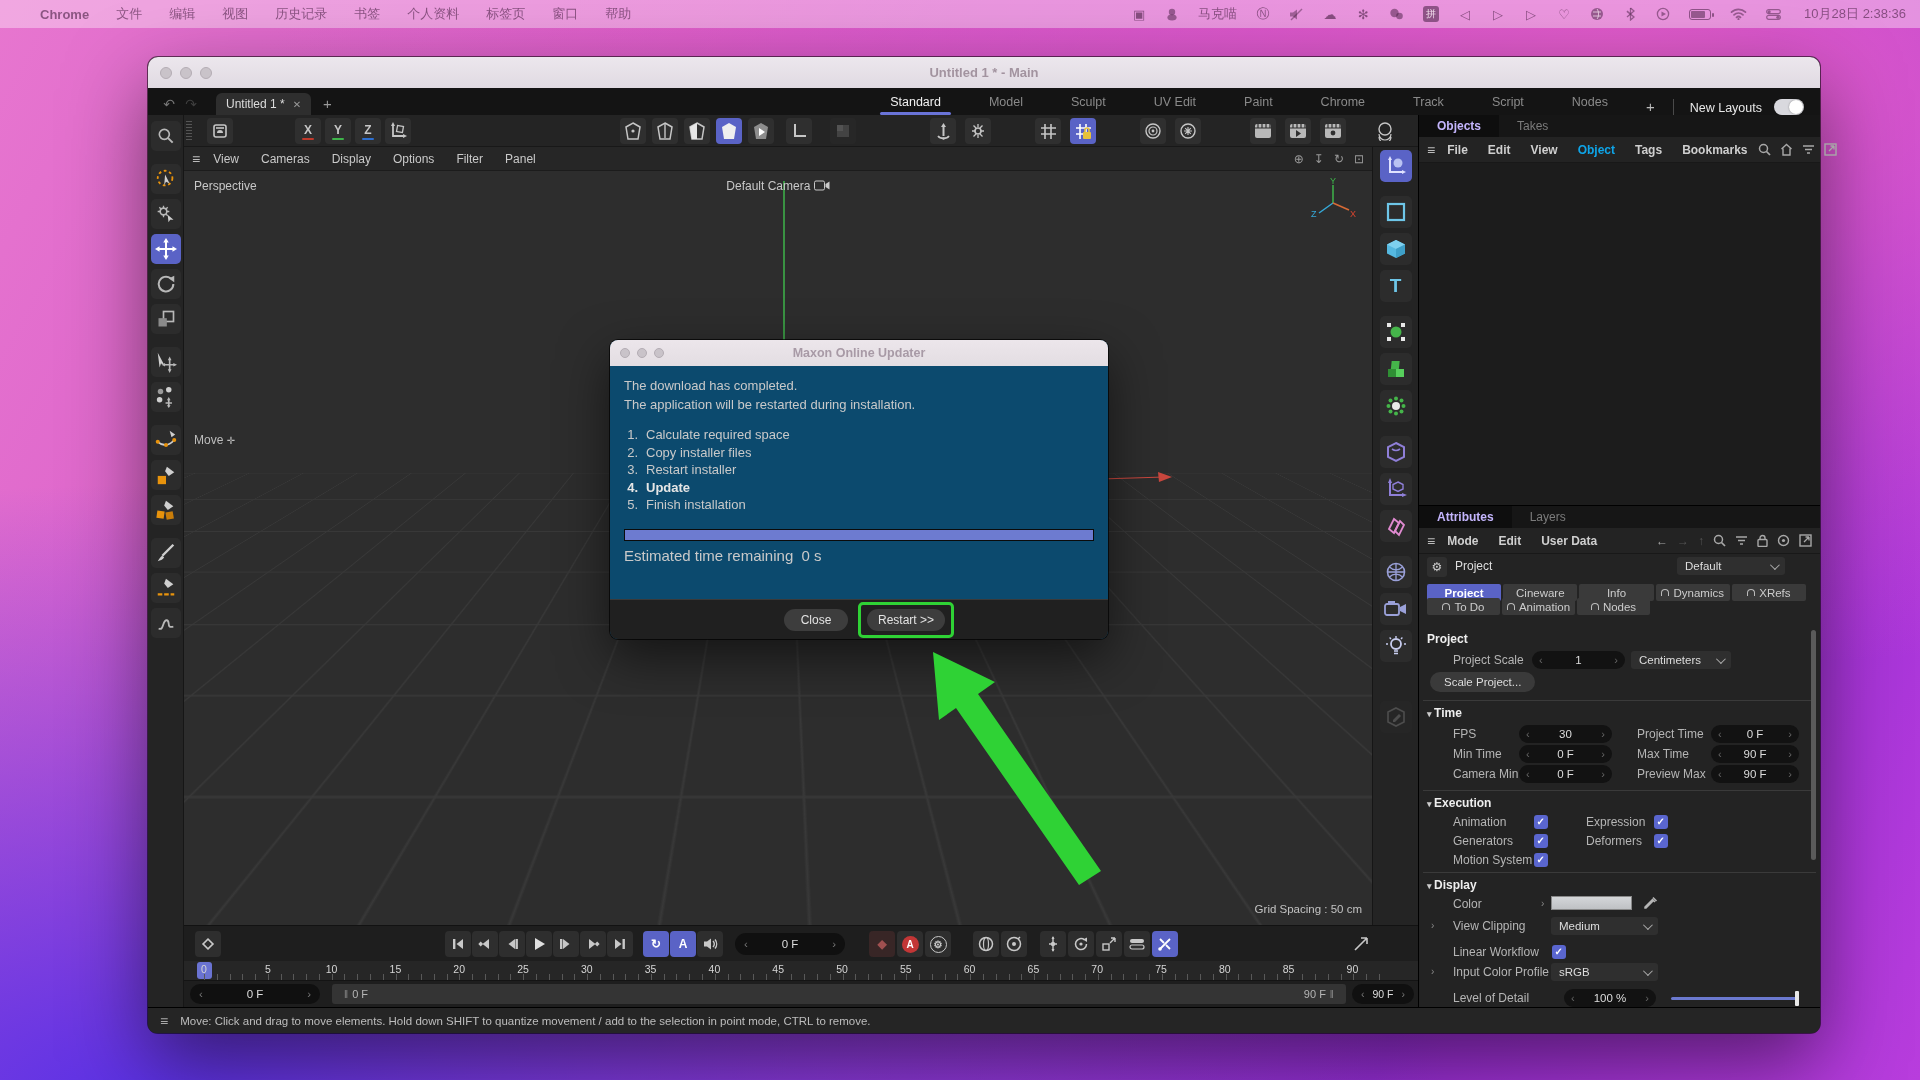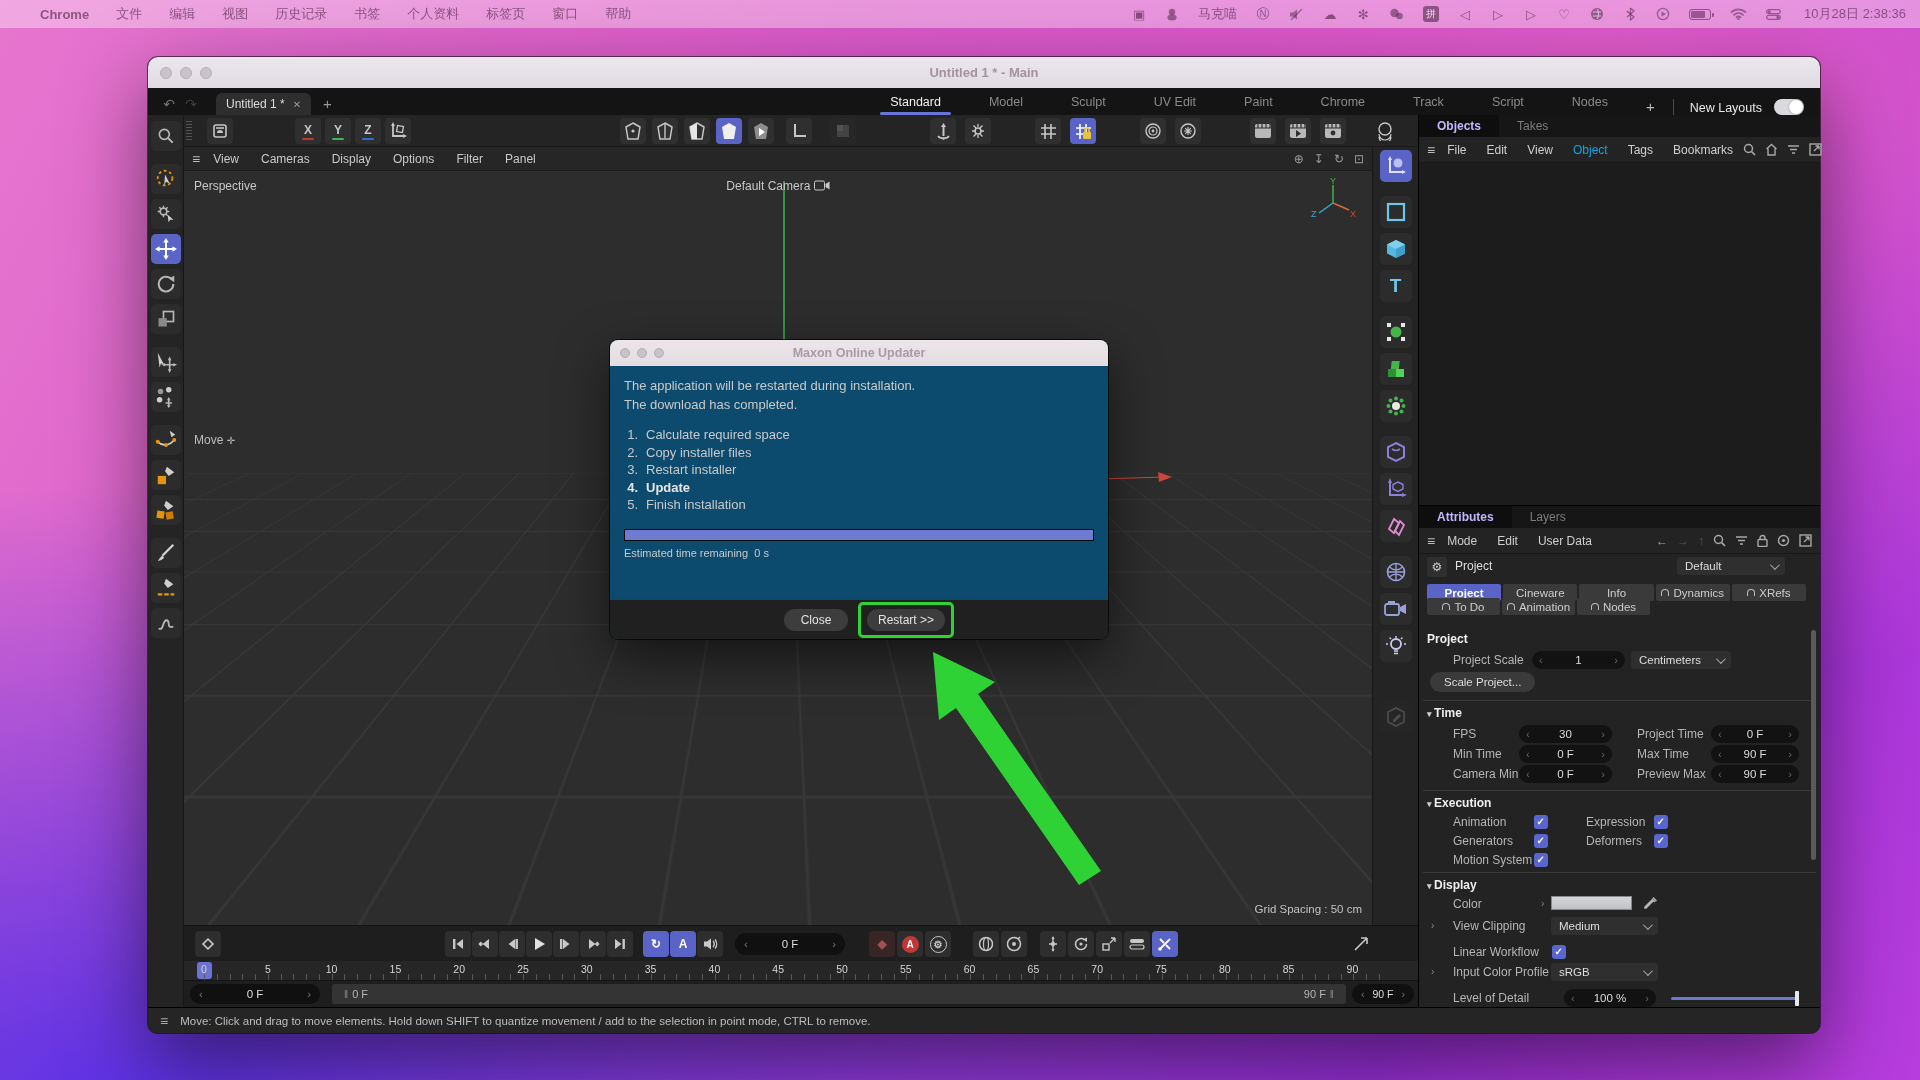"File" .pmenu .mi { font-weight: none -> bold }
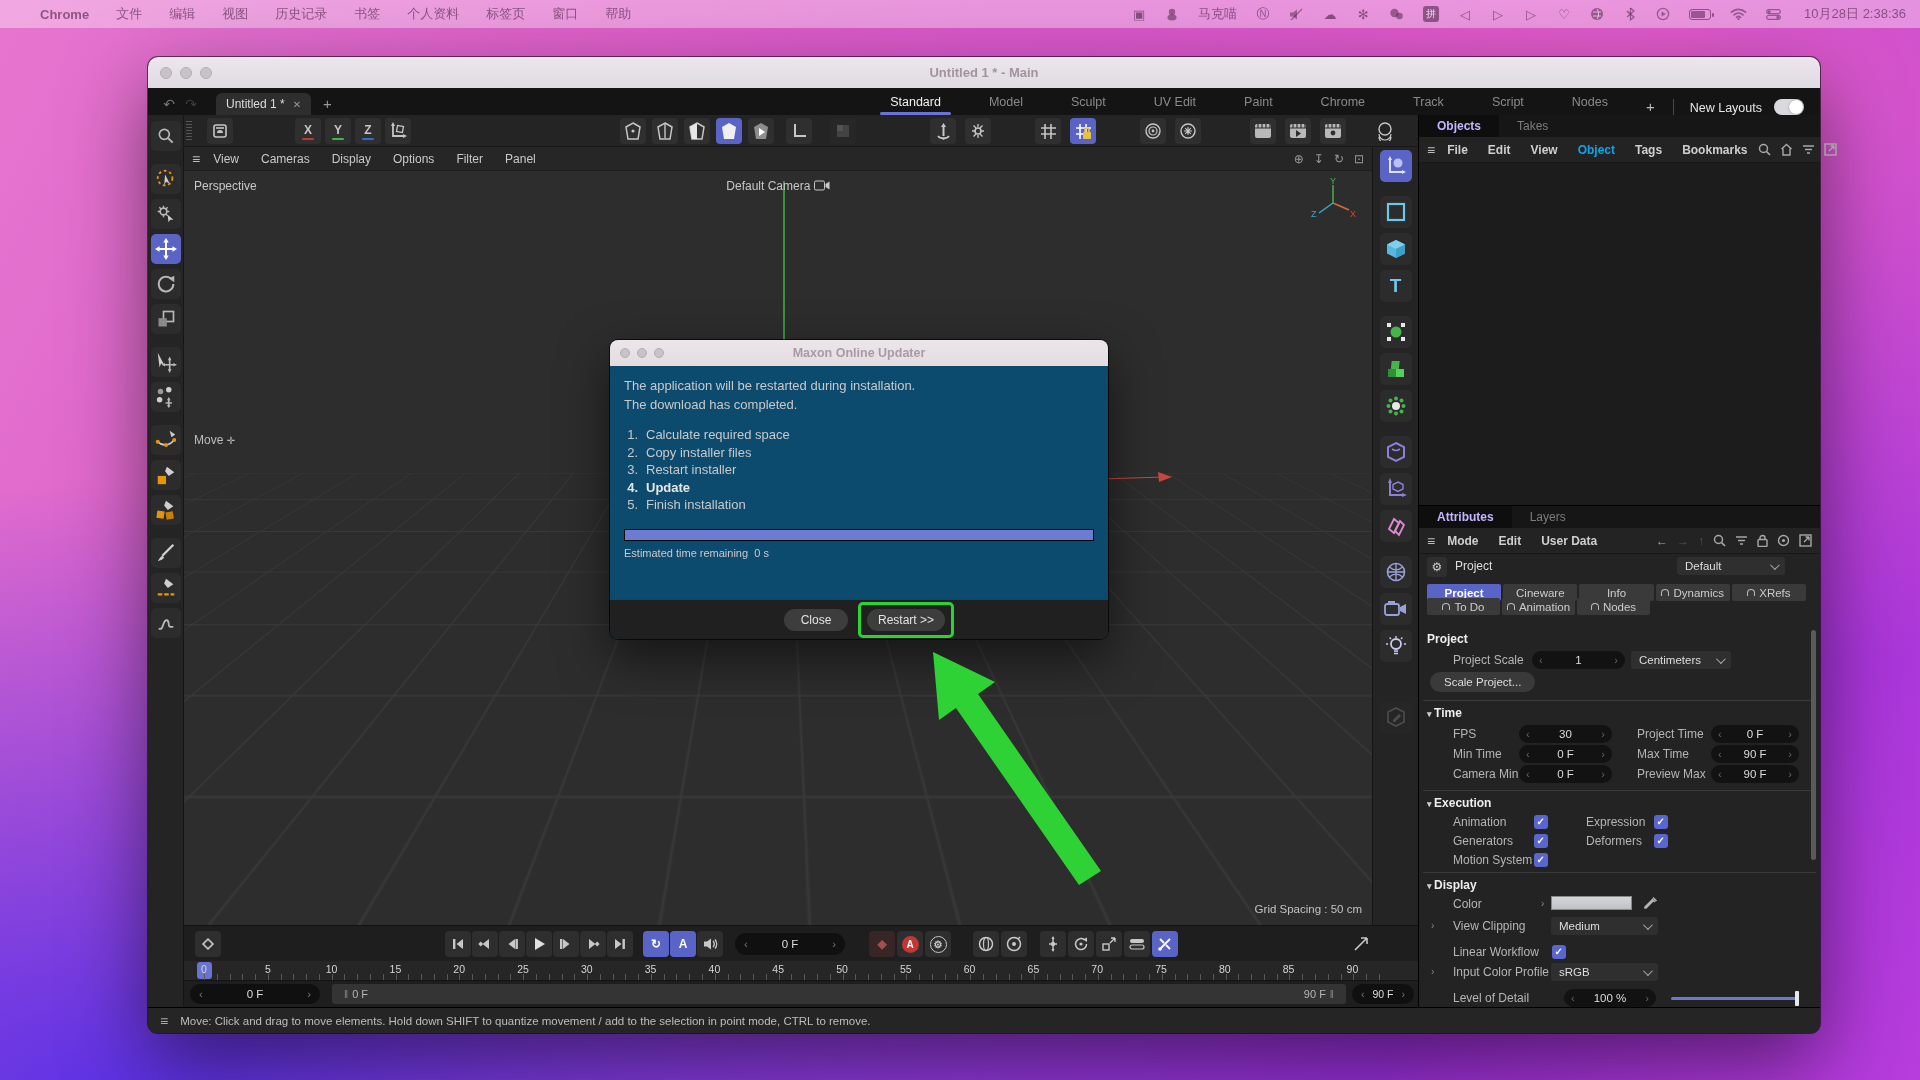"The application will be restarted" div.dlg-line { order: before "The download has completed." -> after "The download has completed." }
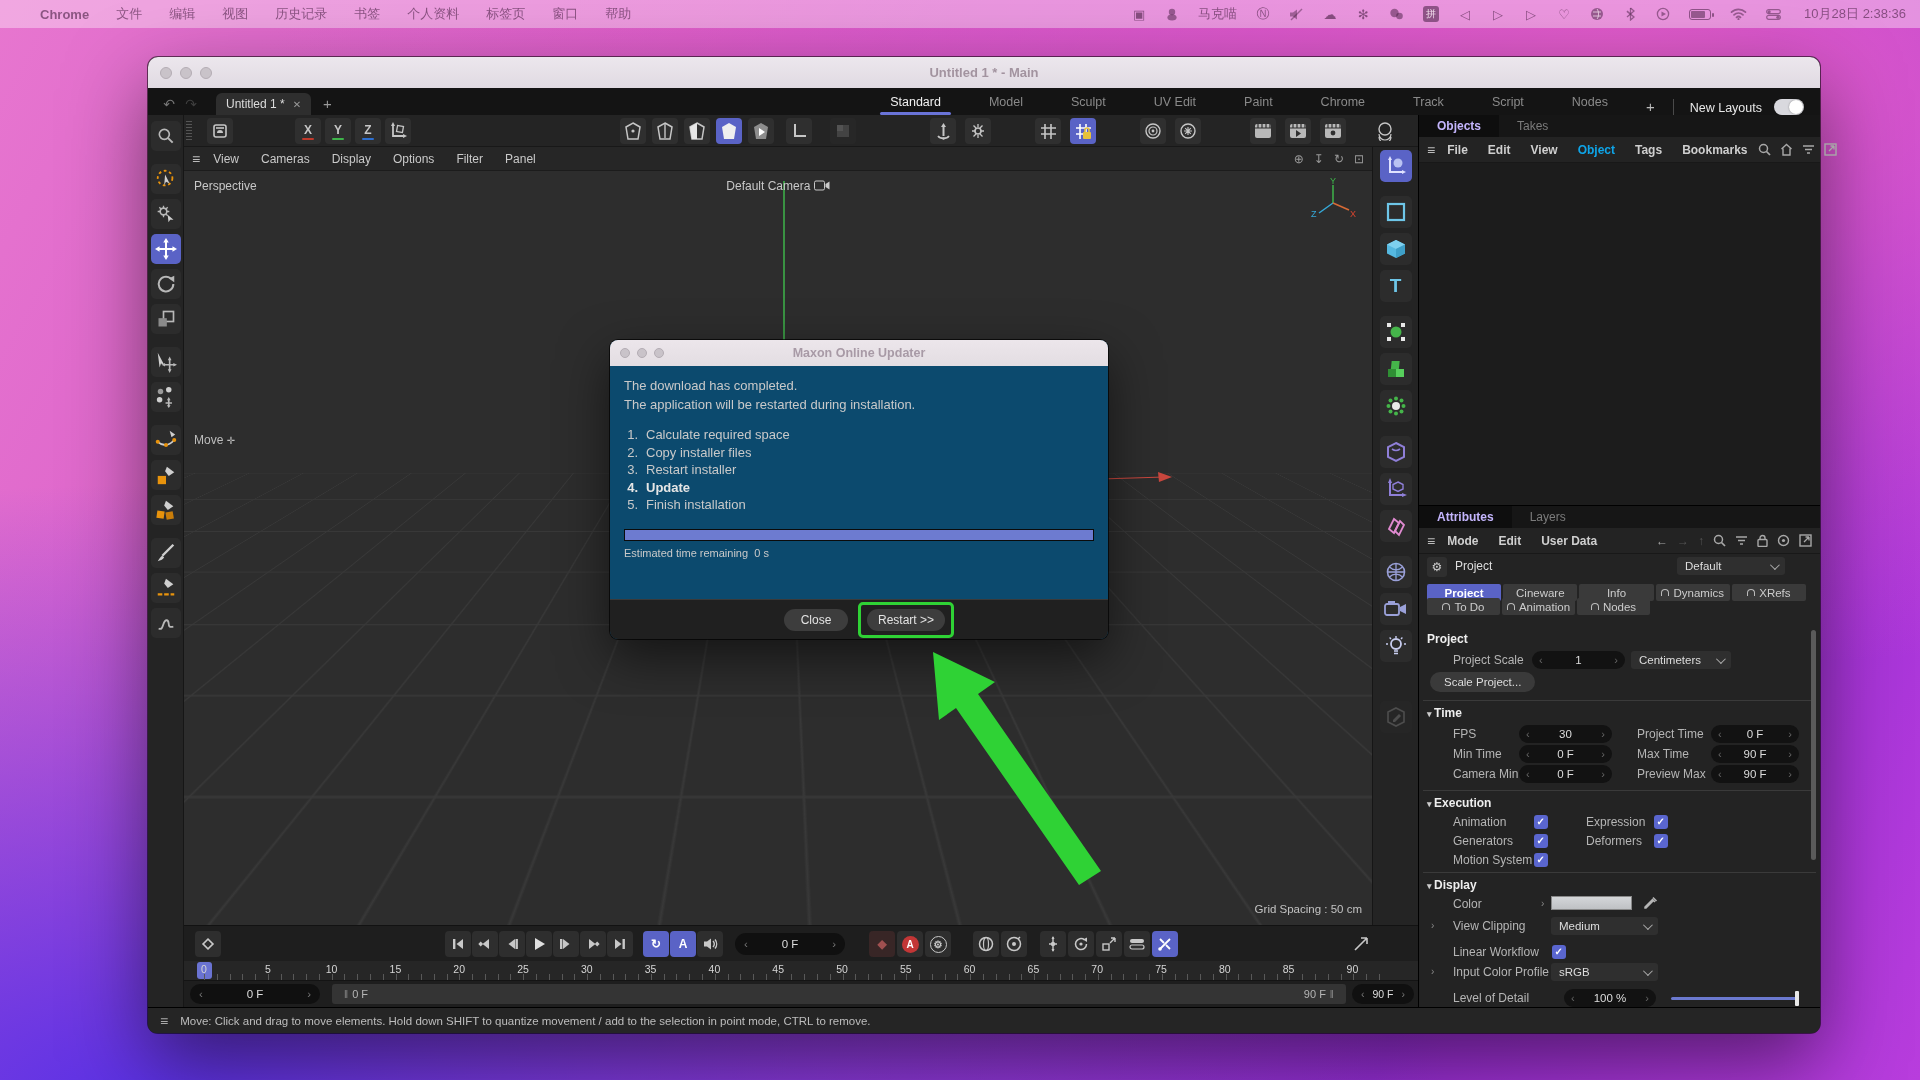"Estimated time remaining 0 s" .estimated { font-size: 11px -> 15px }
